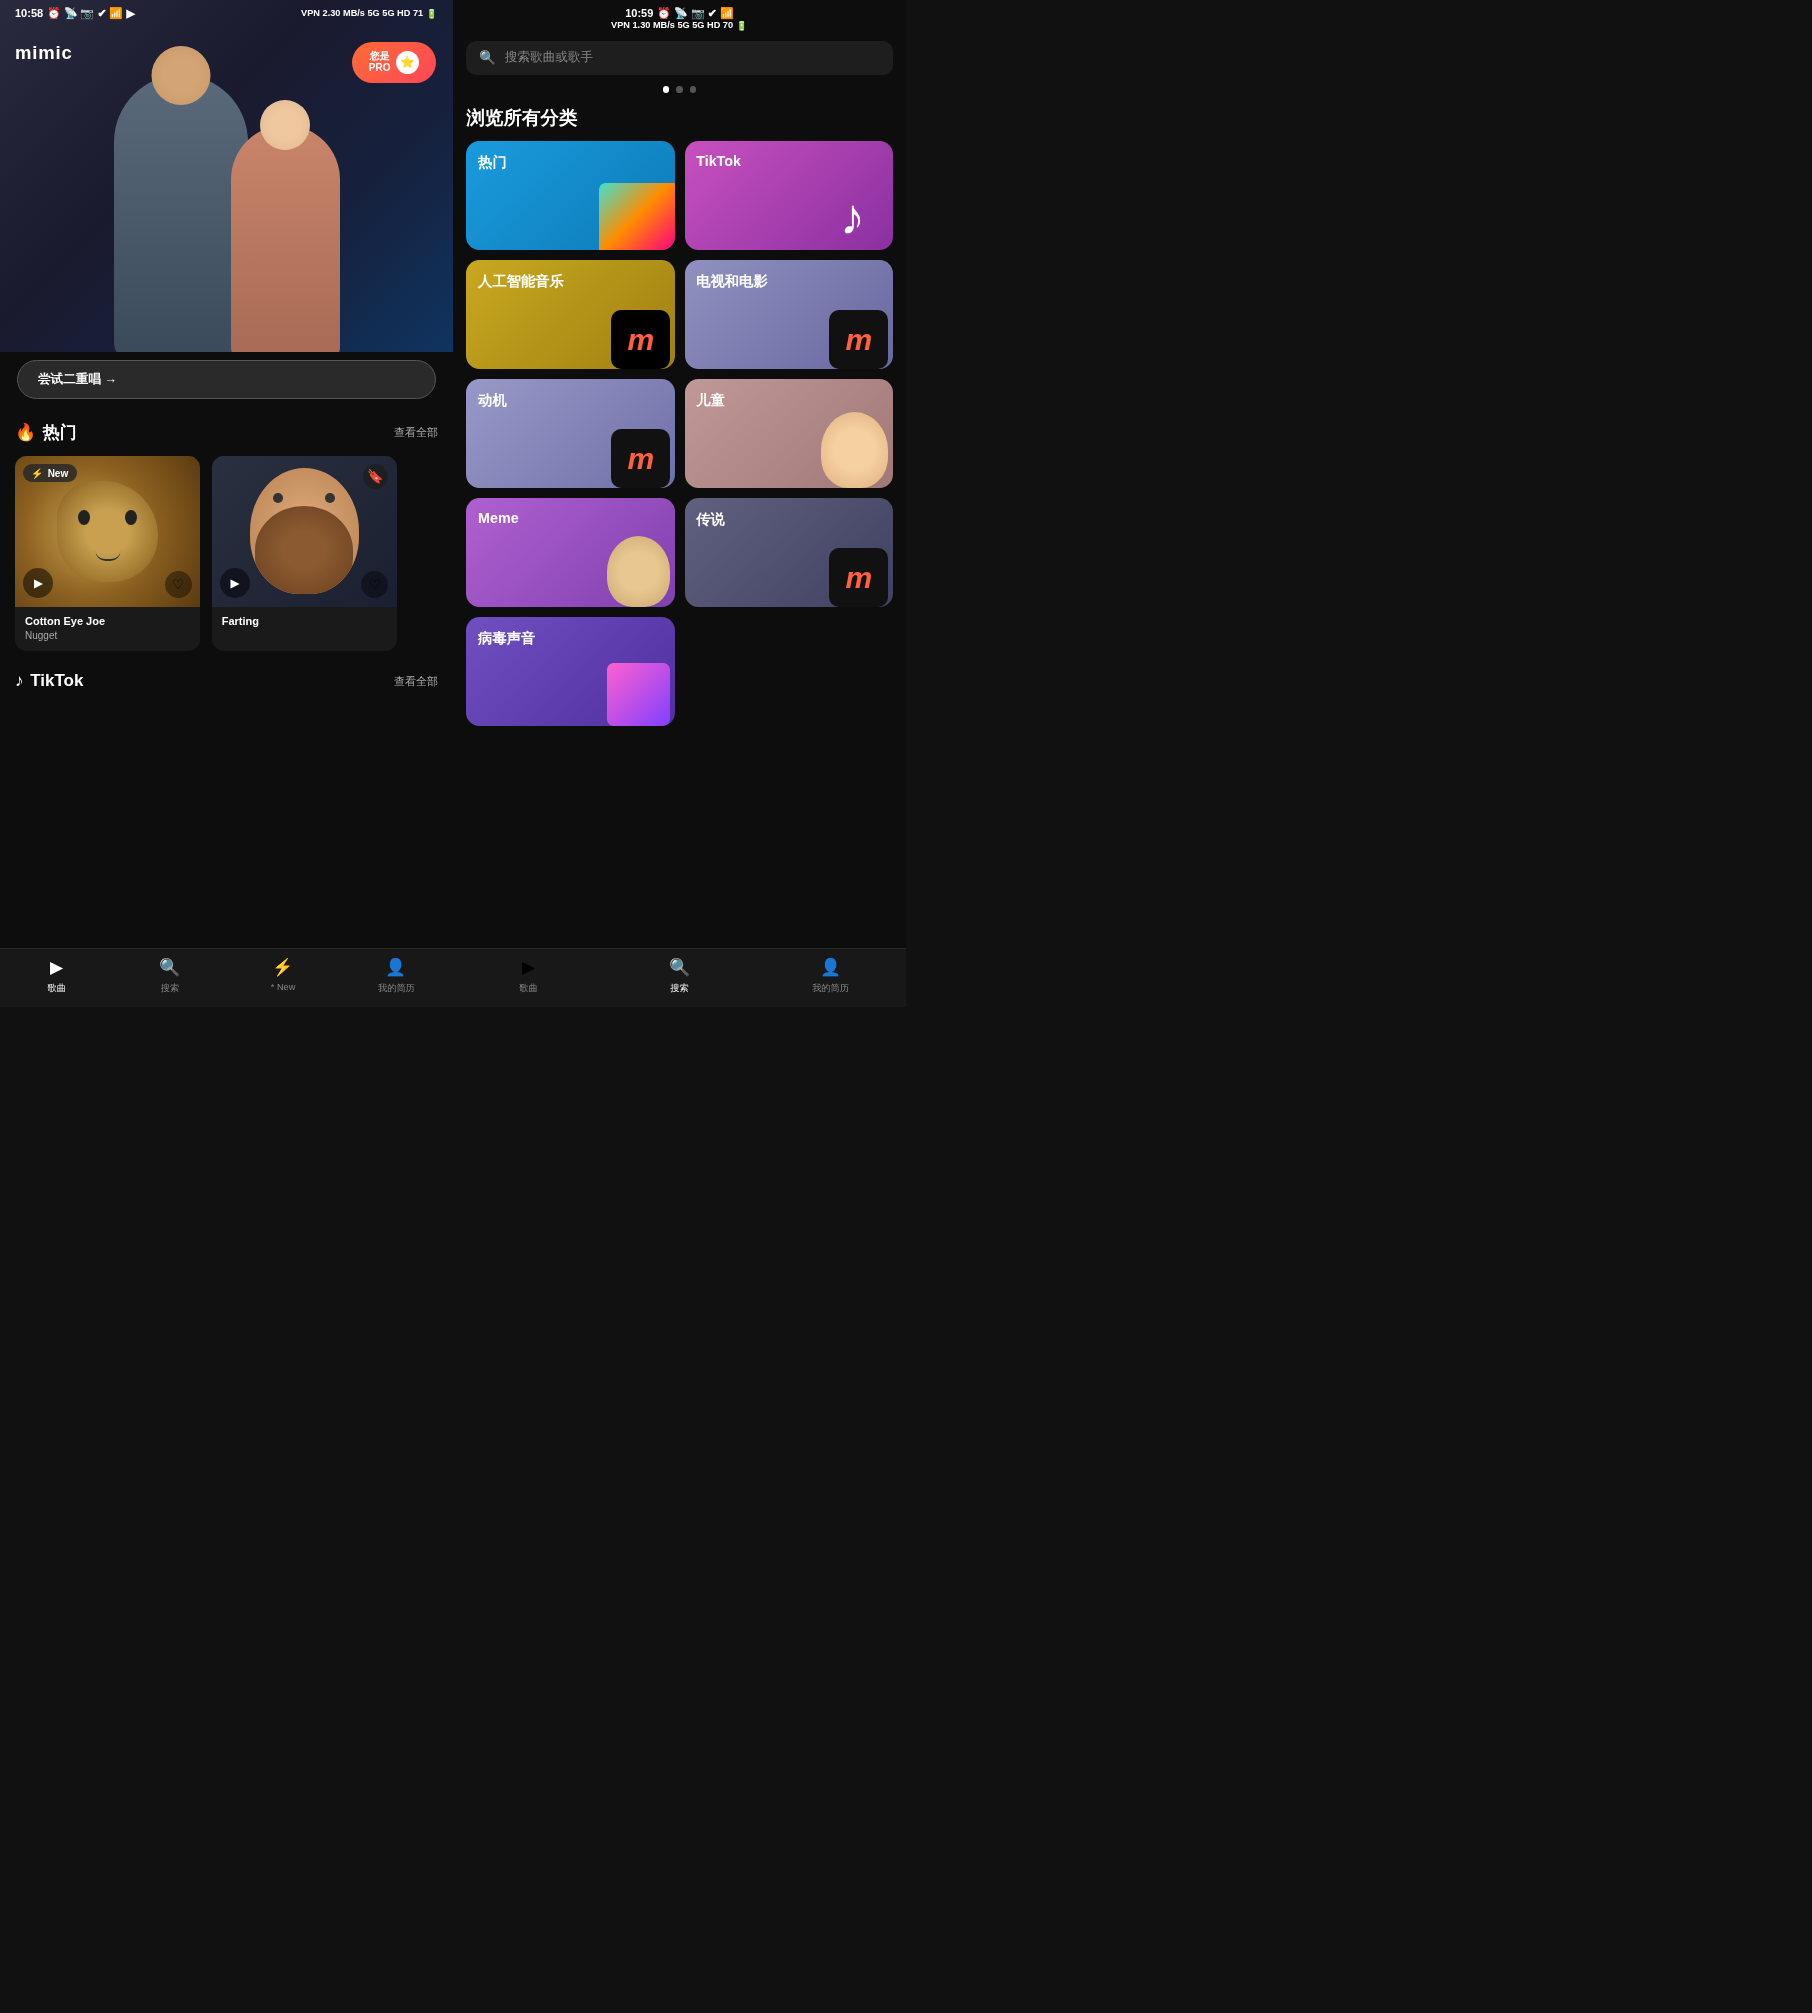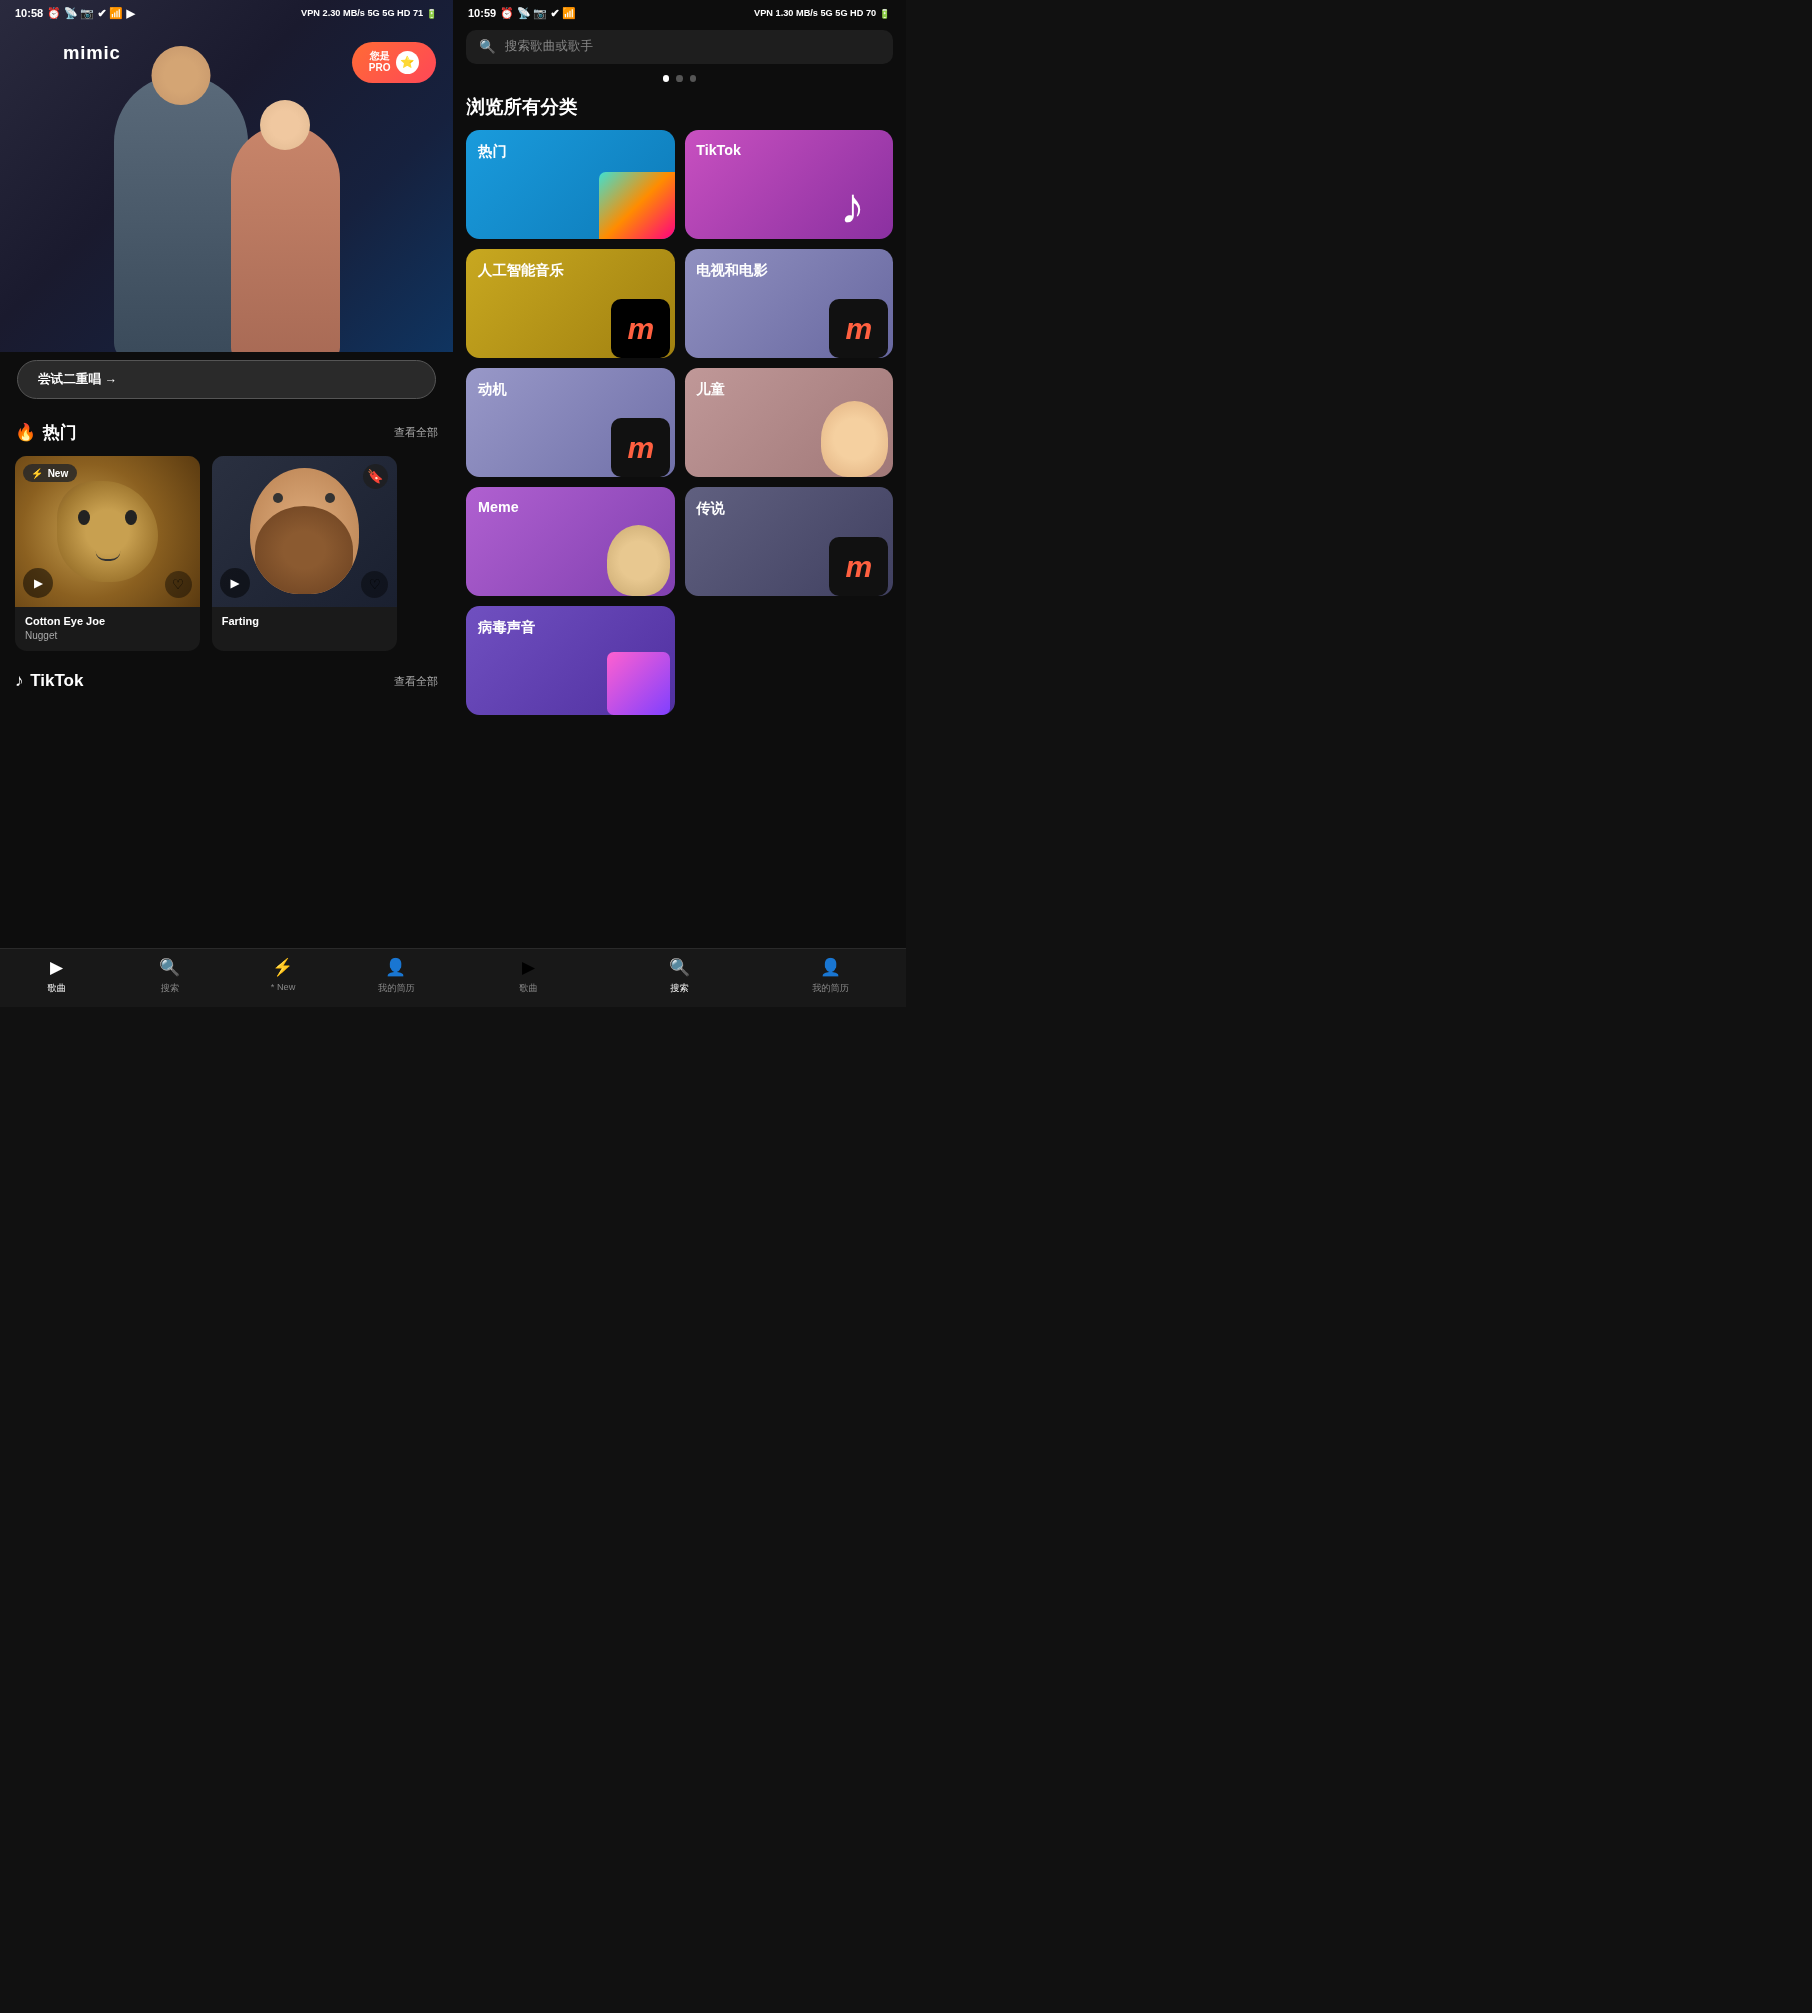"10:59" .right-status-bar { flex-direction: none -> column }
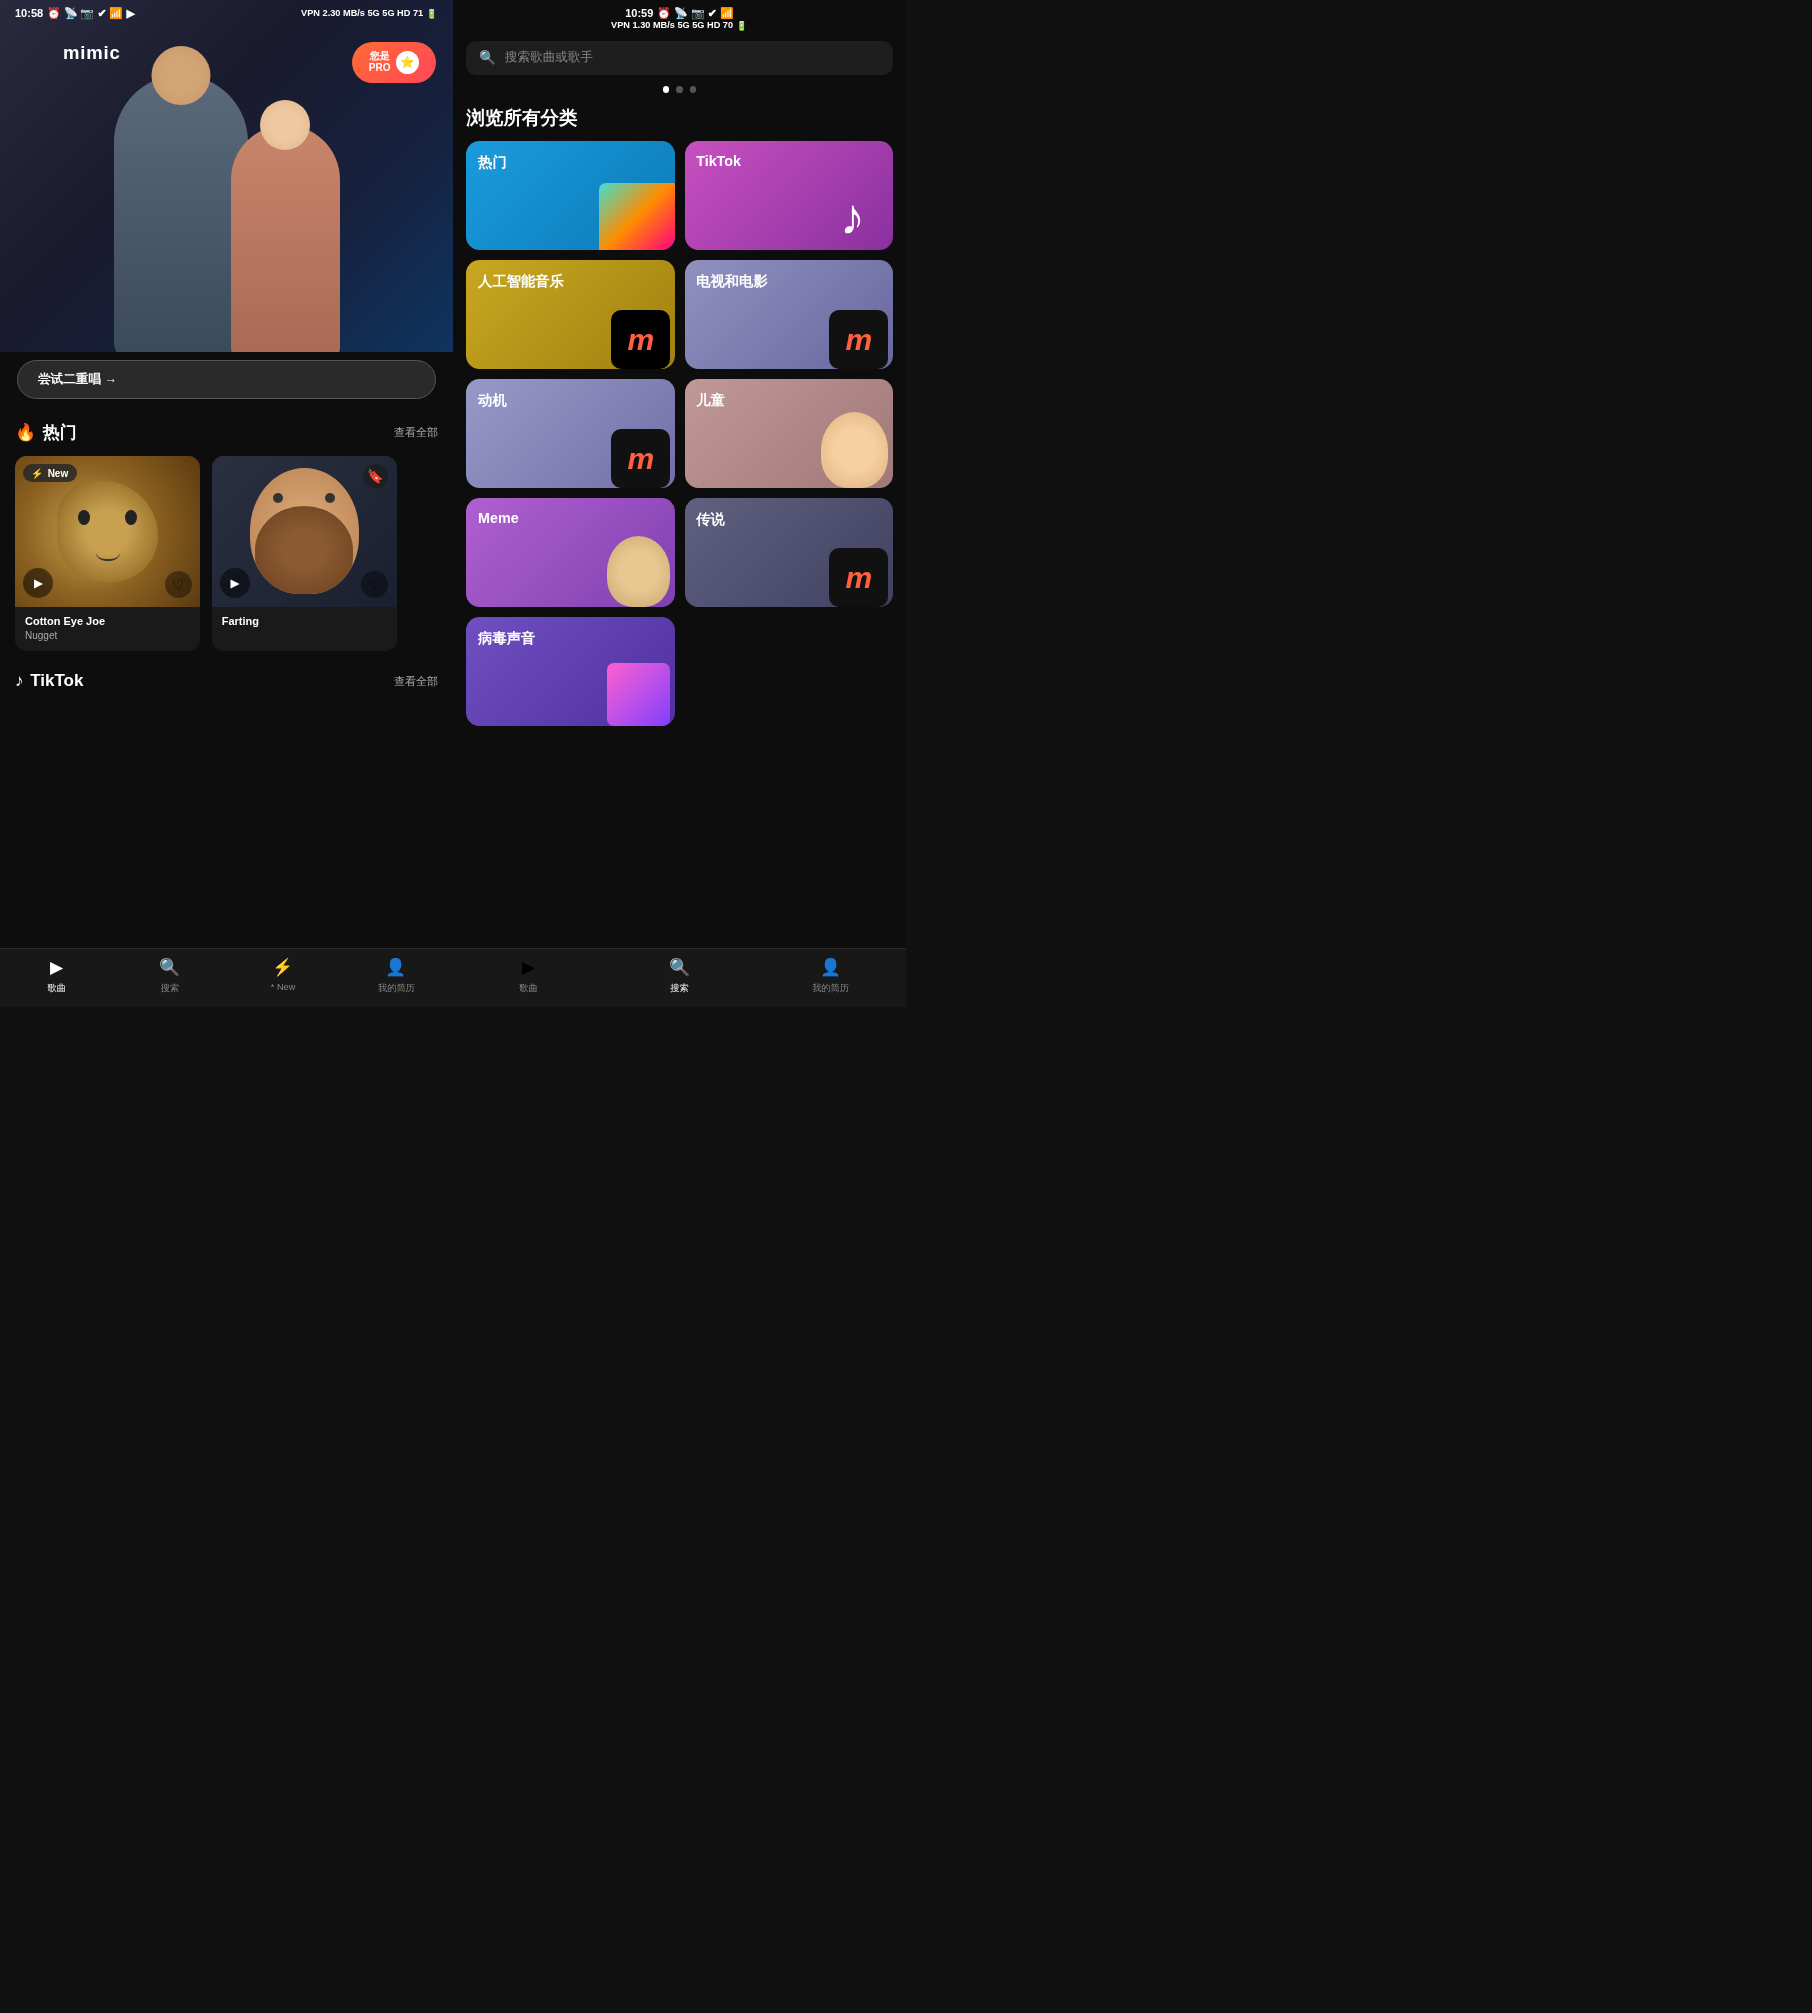"mimic" .mimic-logo { margin-left: 48px -> none }
